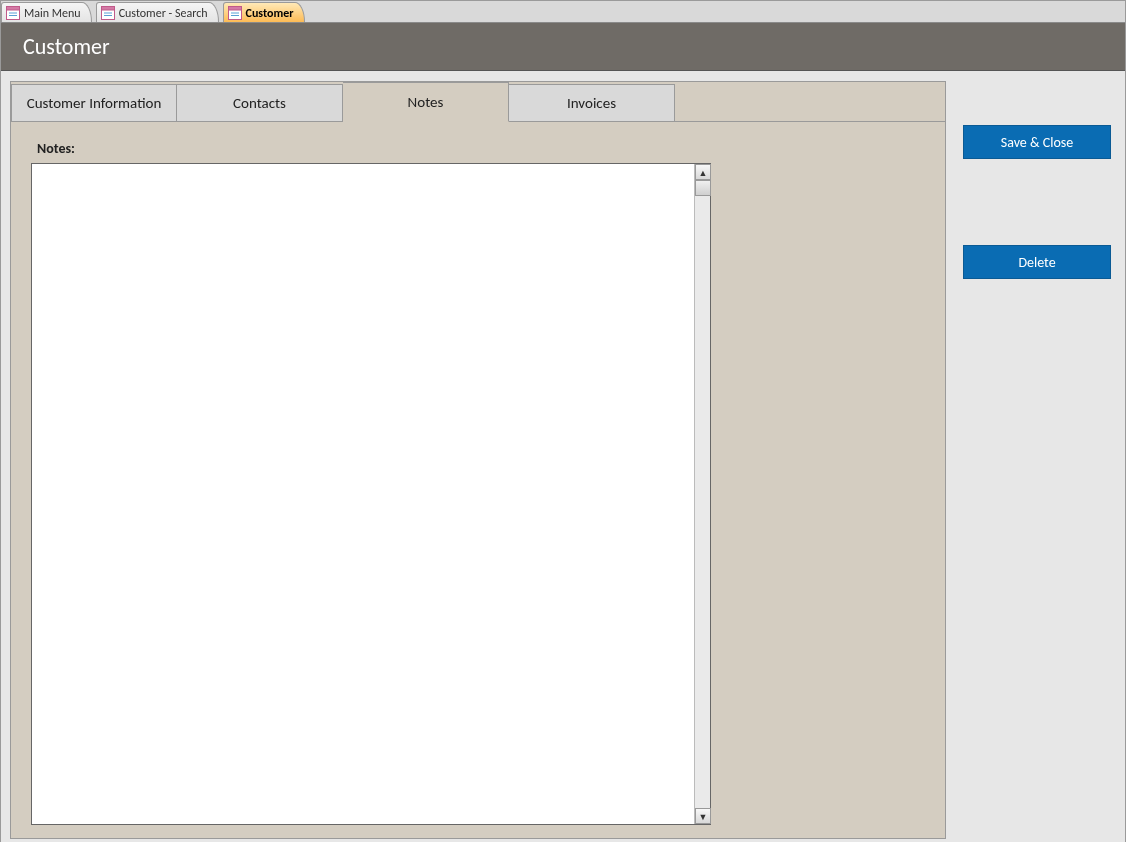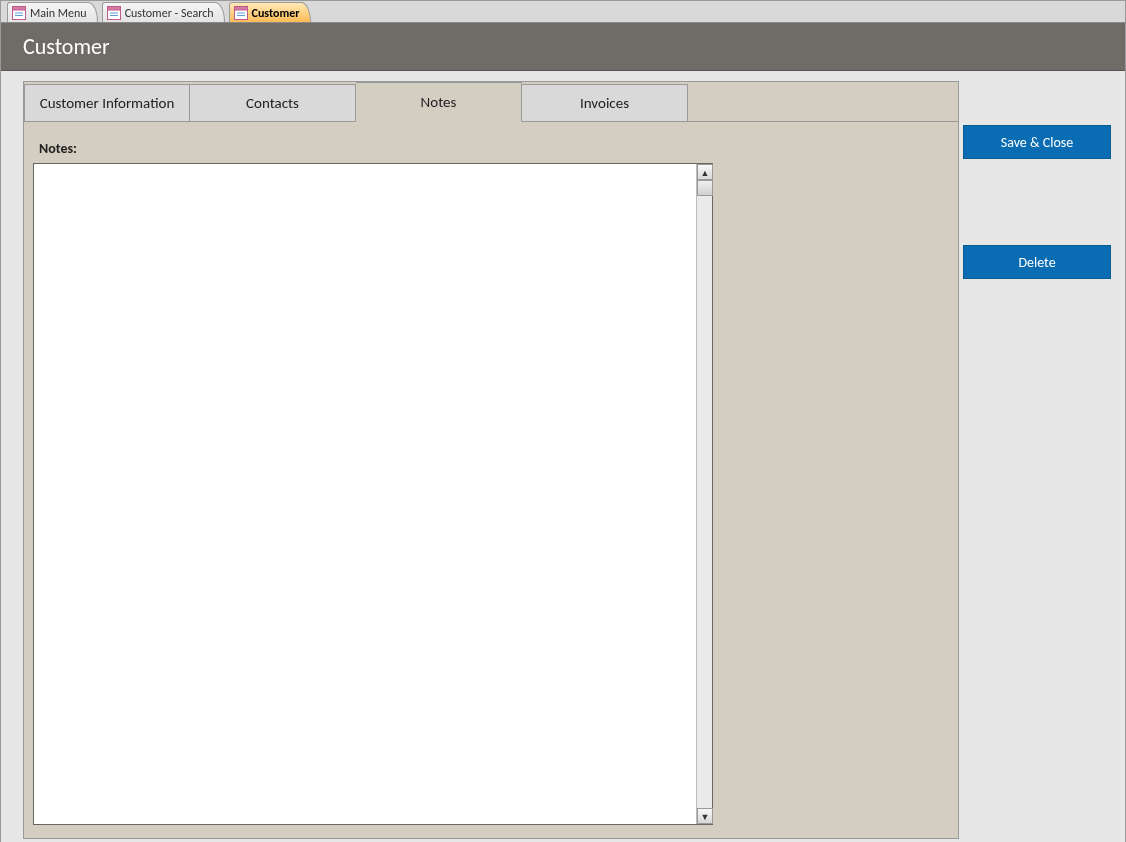"Main Menu" .doc-tabs { padding-left: 6px -> none }
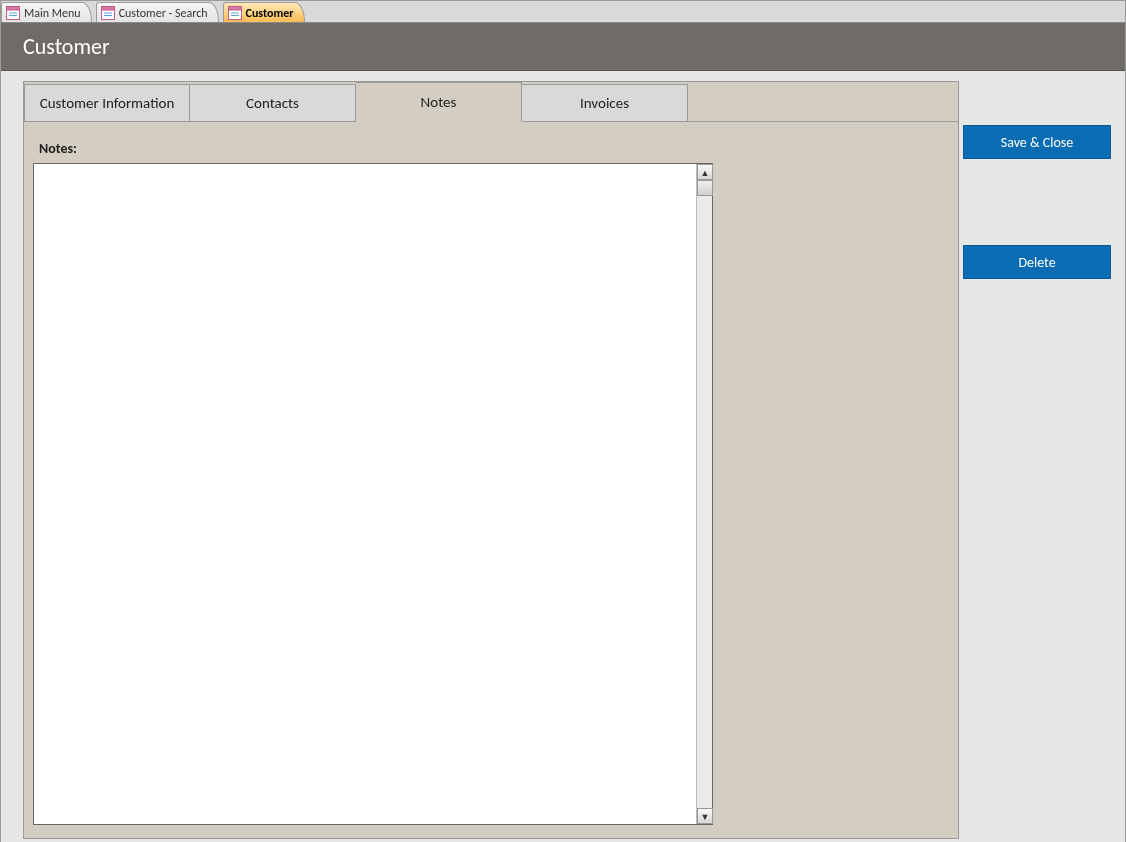"Customer Information" .form-panel { left: 22px -> 9px }
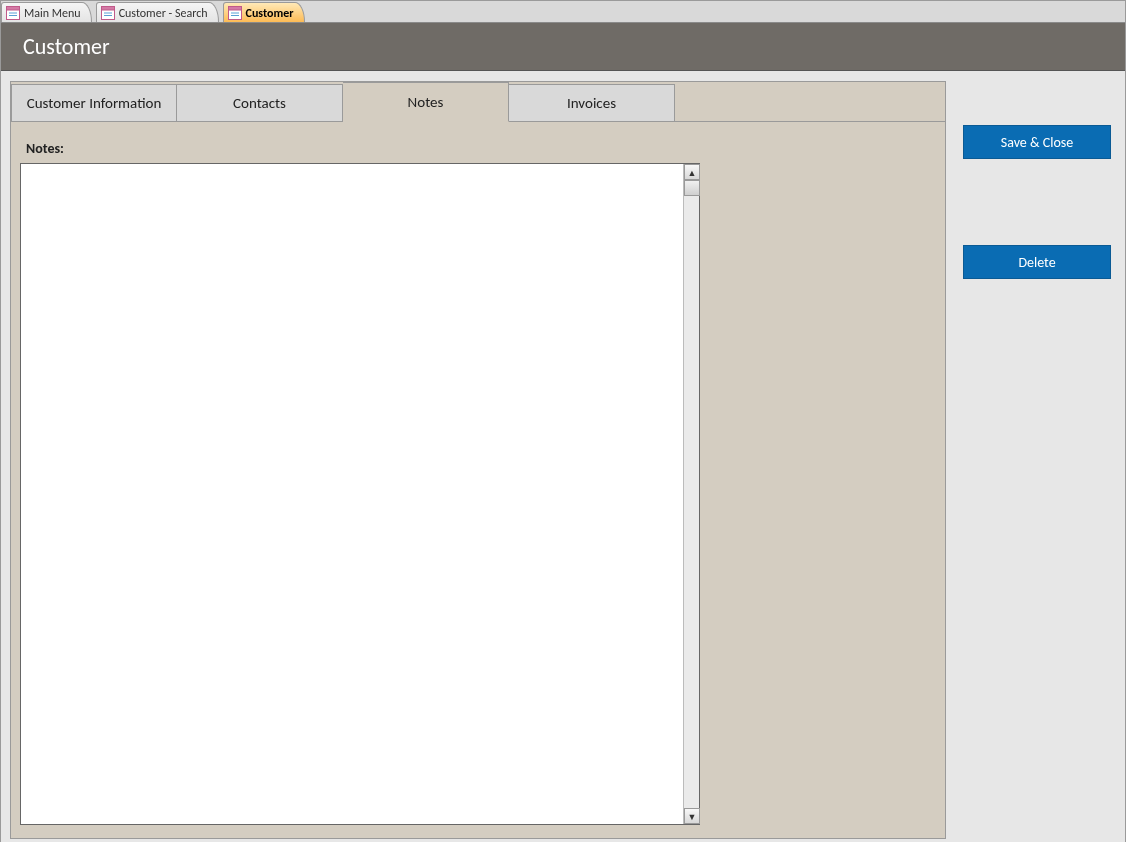"Notes:" .form-body { padding: 18px 20px 10px 9px -> 18px 20px 10px 20px }
